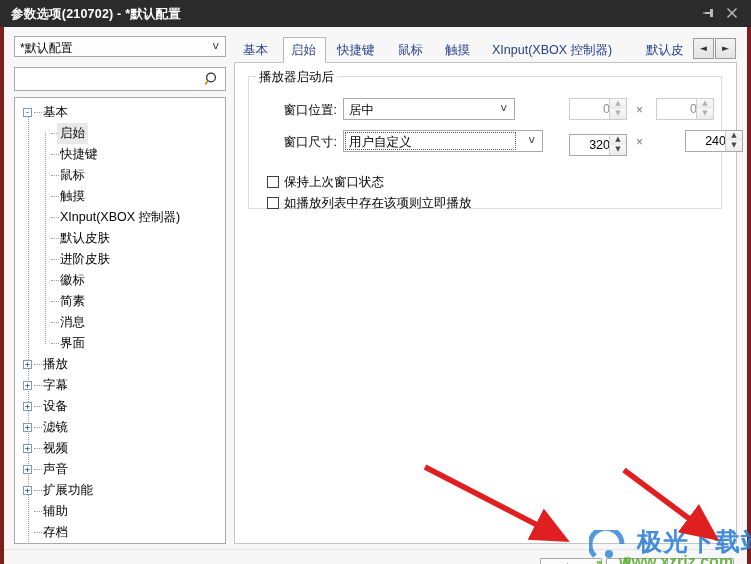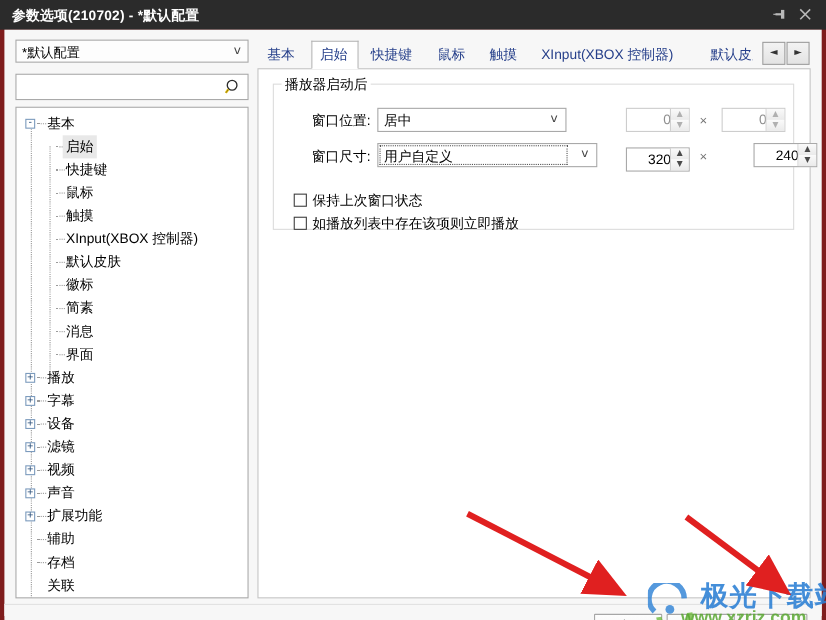"进阶皮肤" div.tnode { html: none -> <div> <span></span> <span>进阶皮肤</span> </div> }
